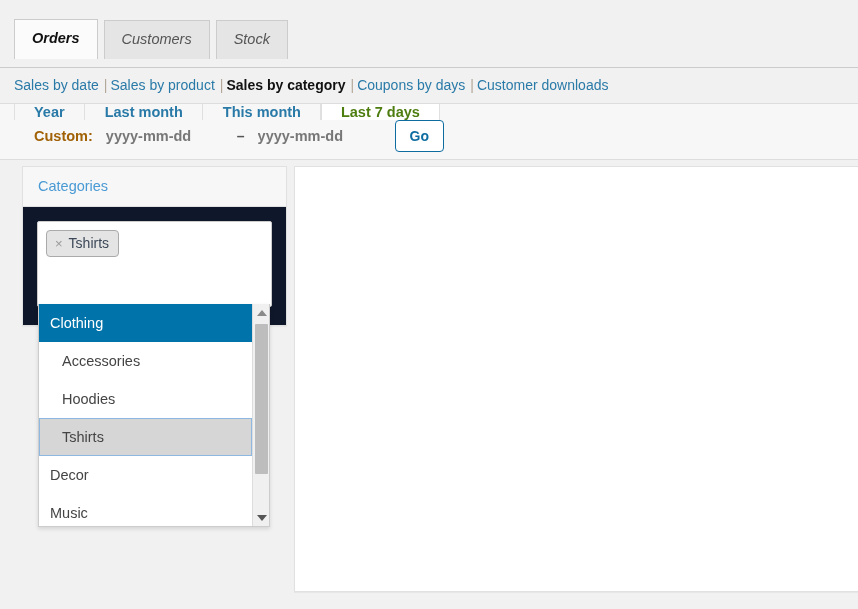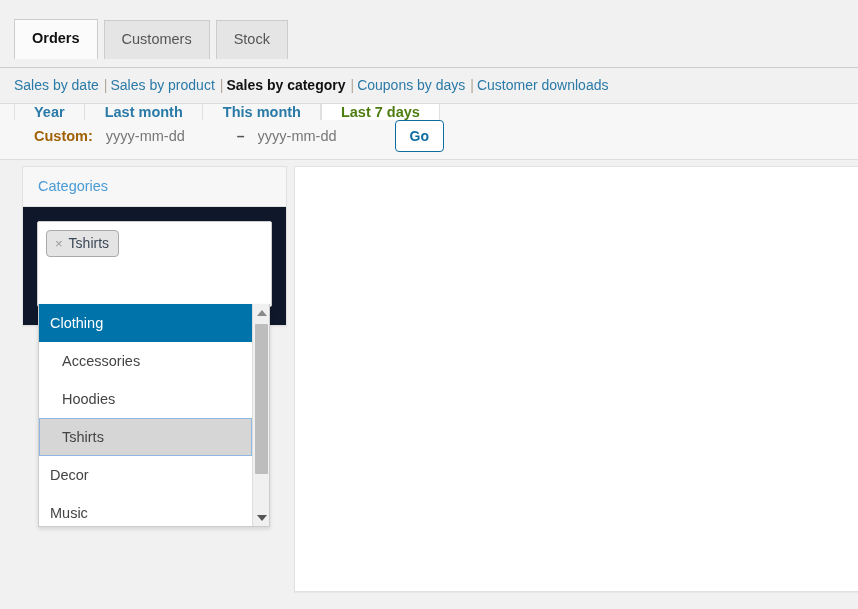"Orders" .tabs { font-style: none -> italic }
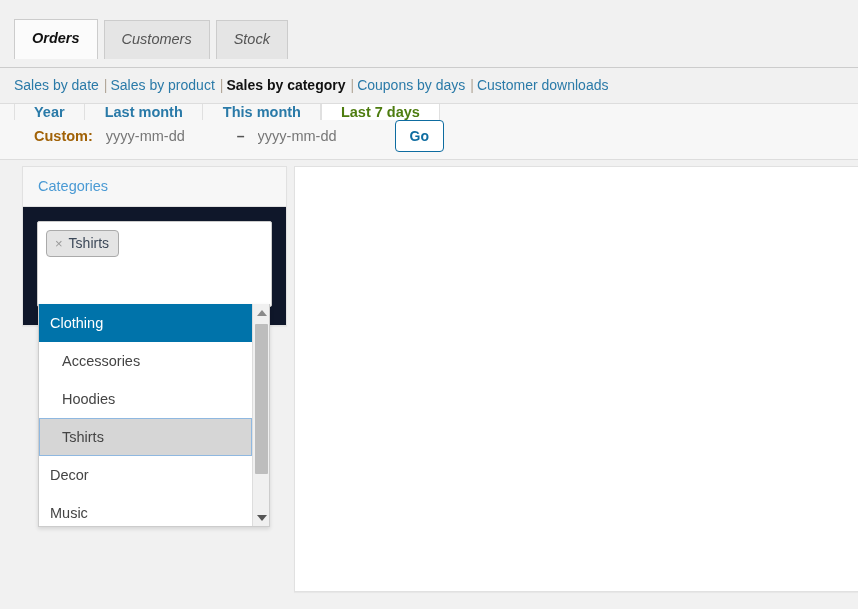"yyyy-mm-dd" .date-input { font-weight: normal -> bold }
